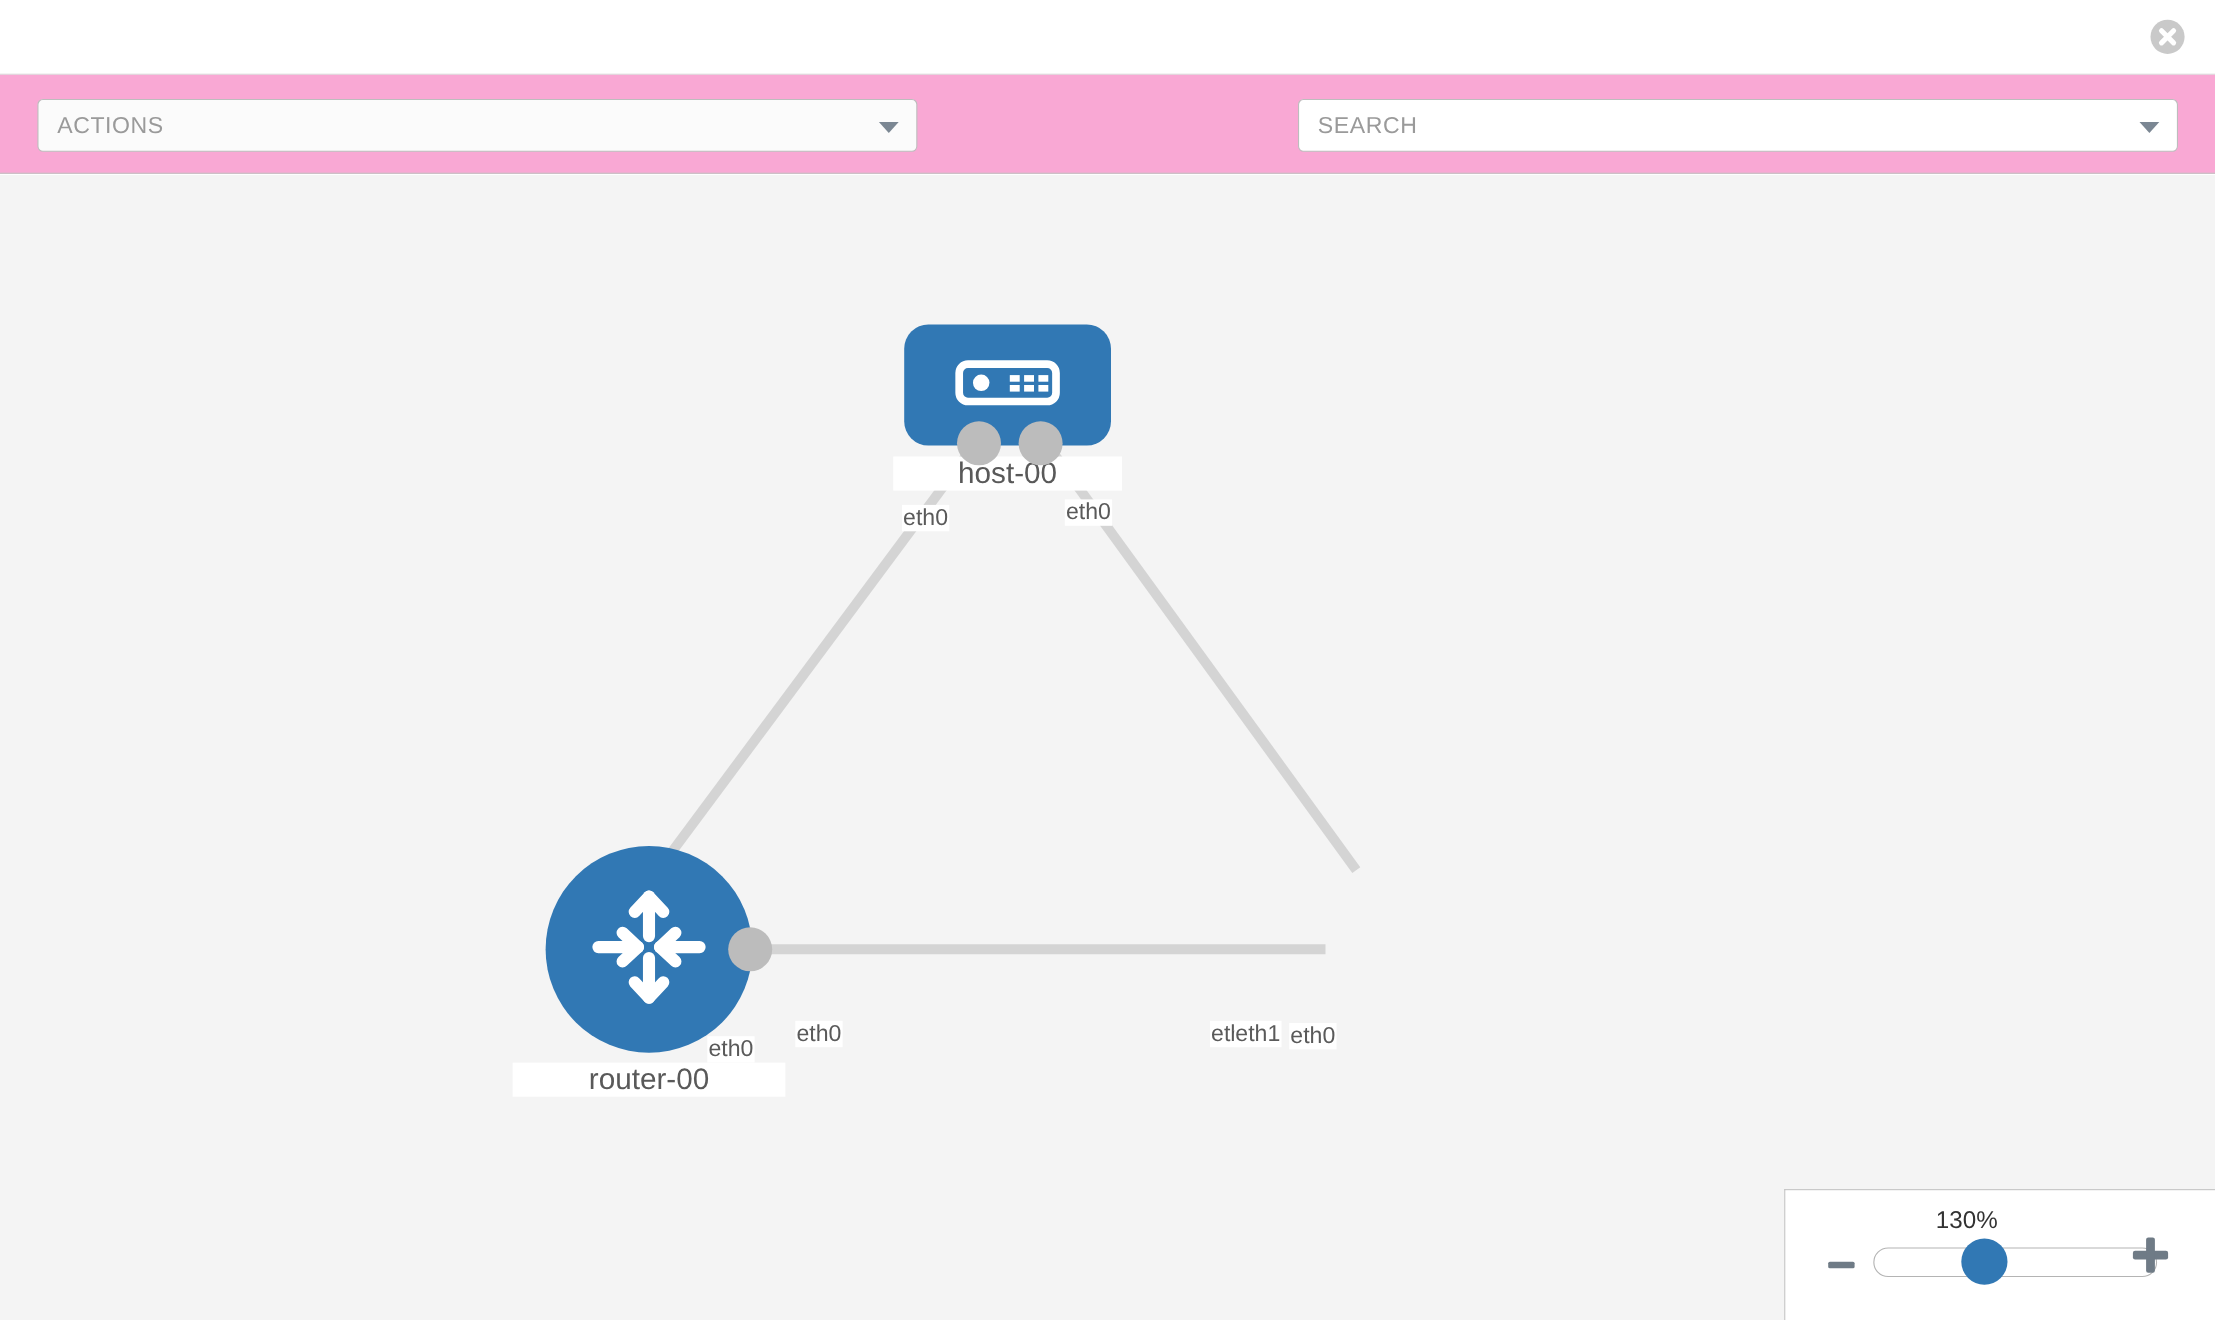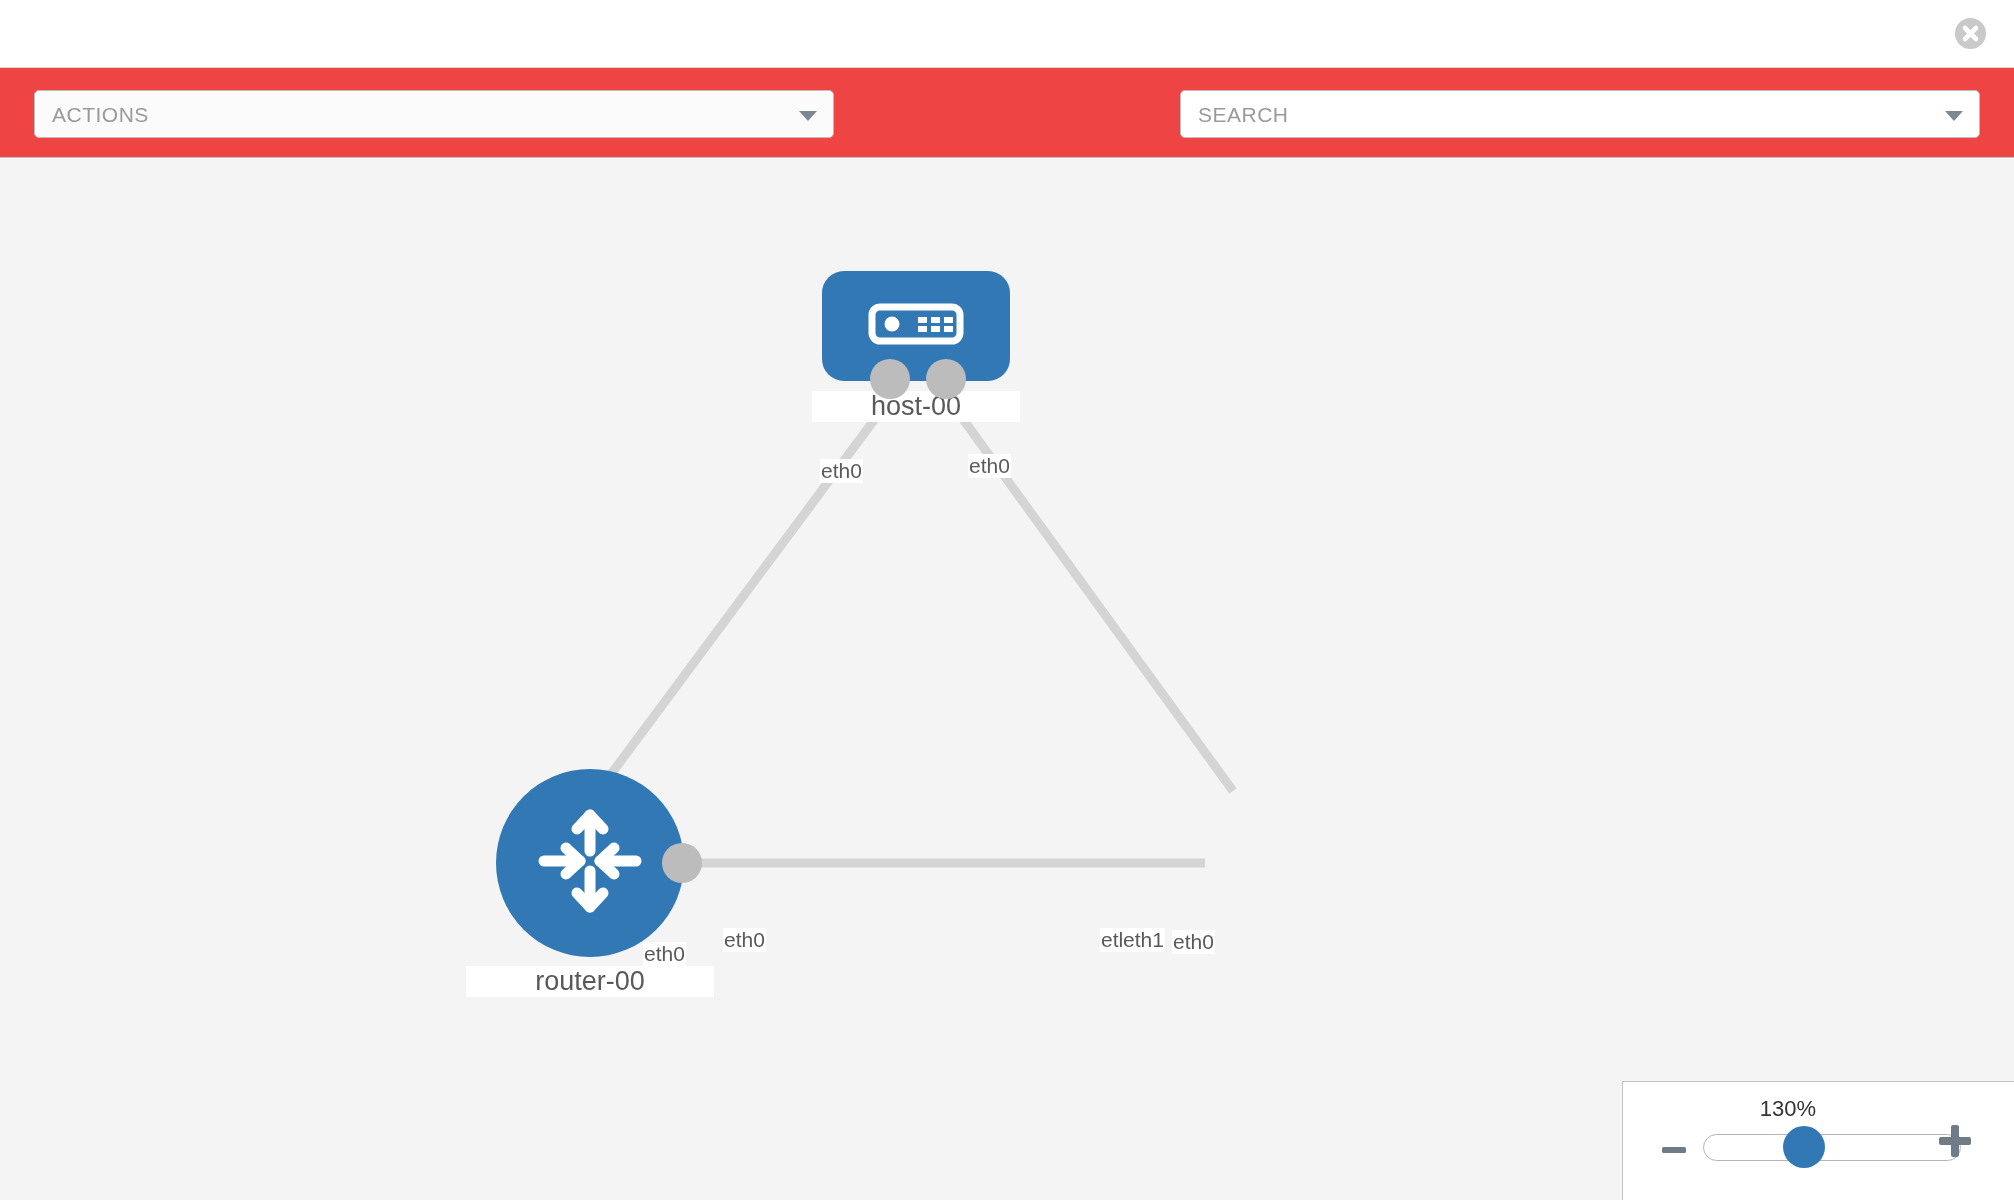"ACTIONS" .toolbar { background: #ef4444 -> #f9a8d4 }
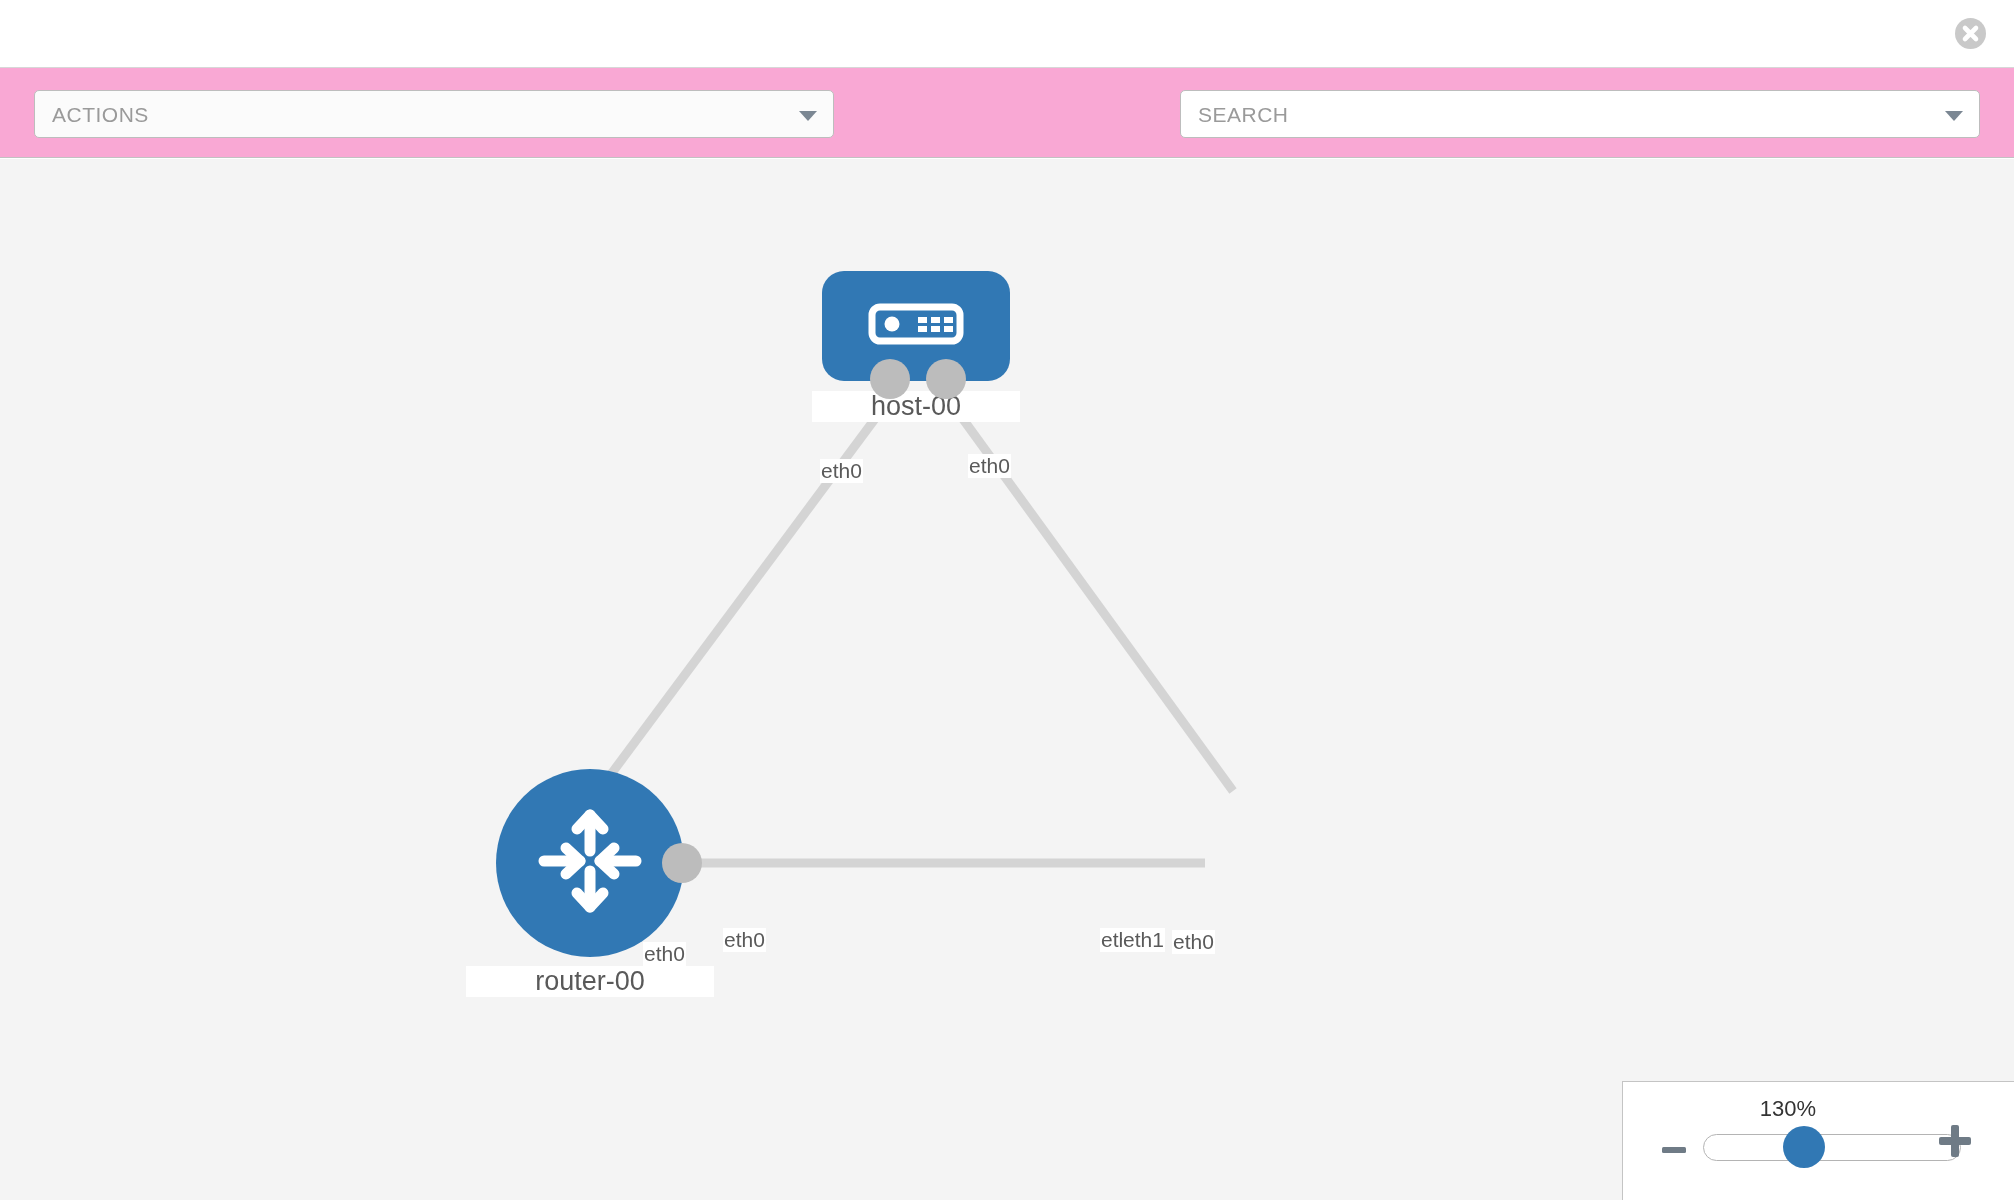"host-00" div.node { top: 112px -> 136px }
